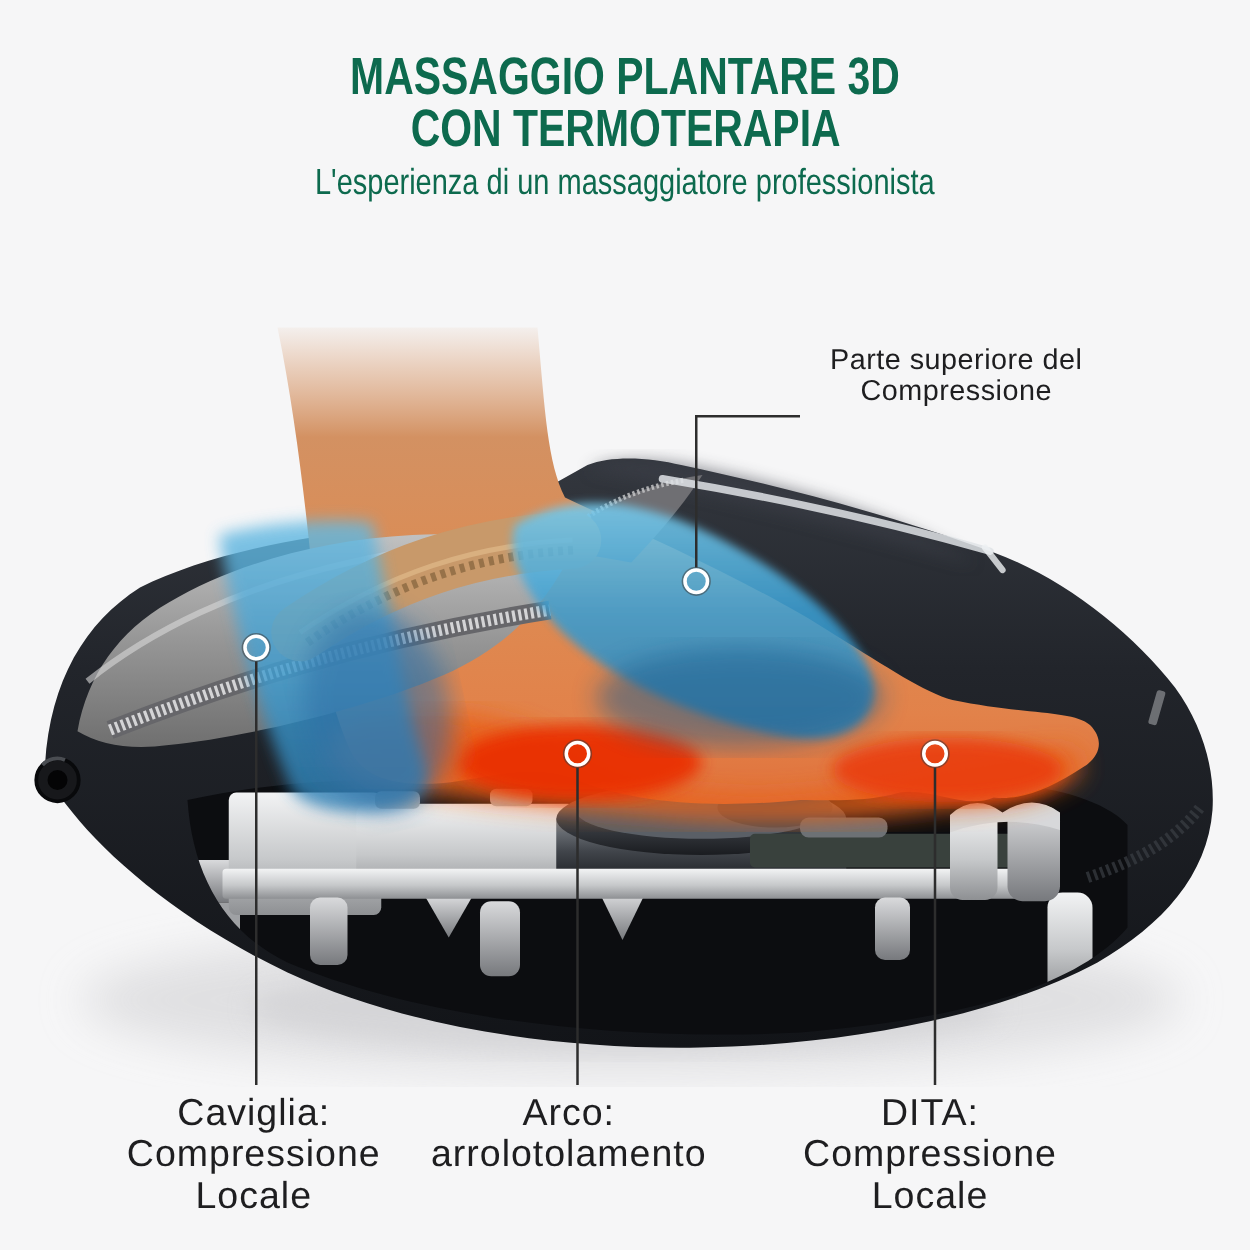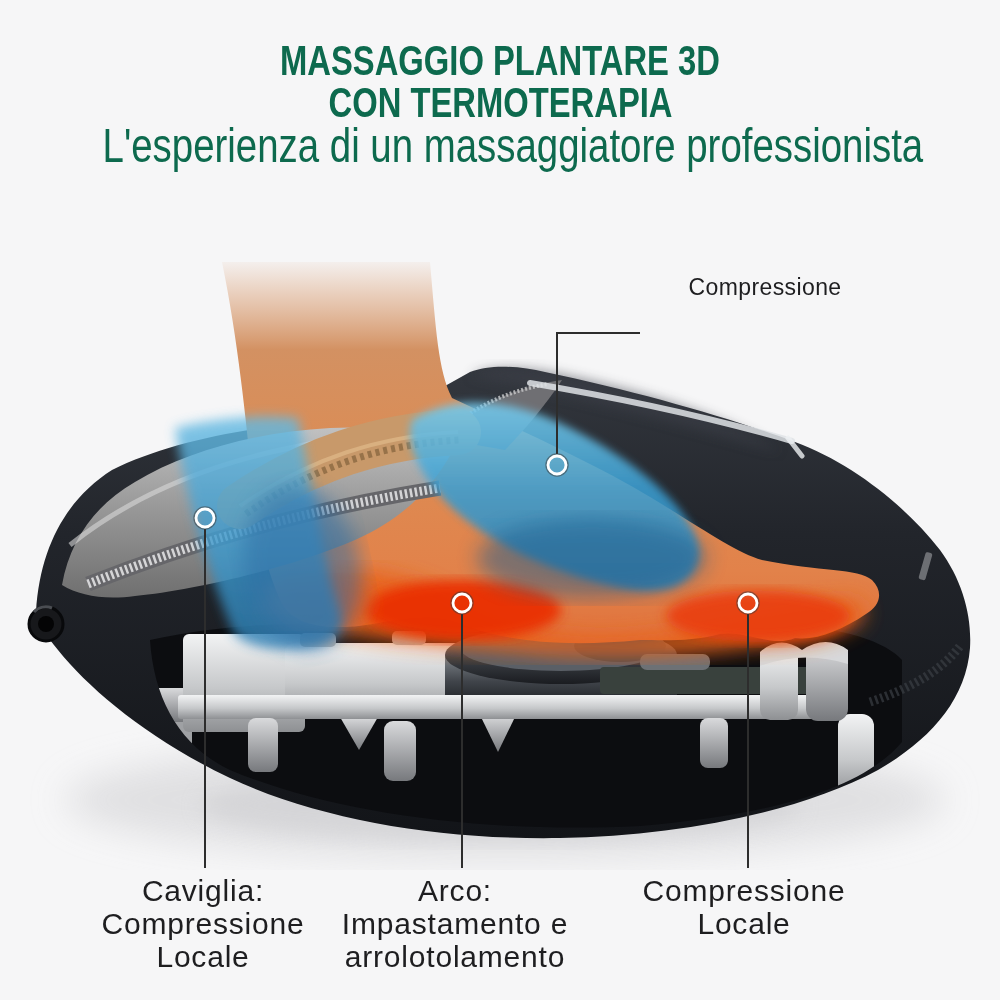"L'esperienza di un massaggiatore" .subtitle { font-size: 48px -> 29px }
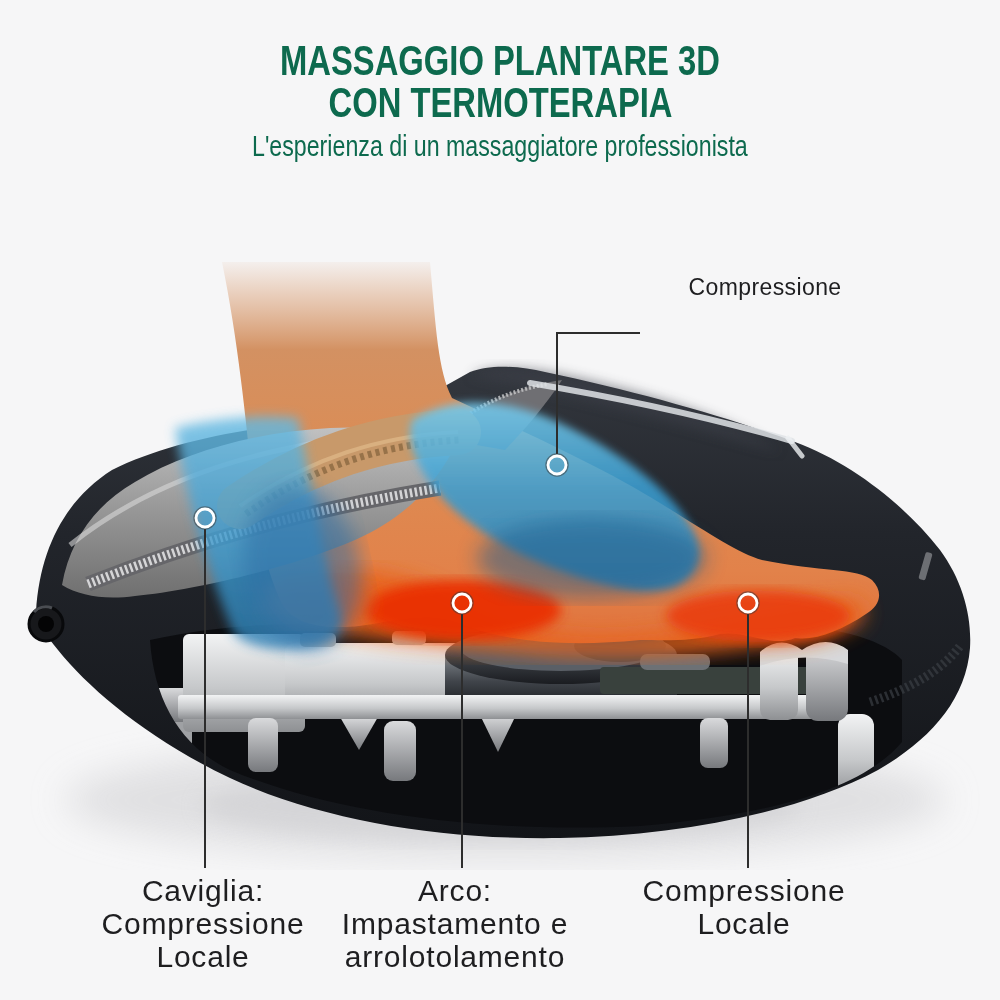"Parte superiore del" span.cl { html: none -> <span>Parte superiore del</span> }
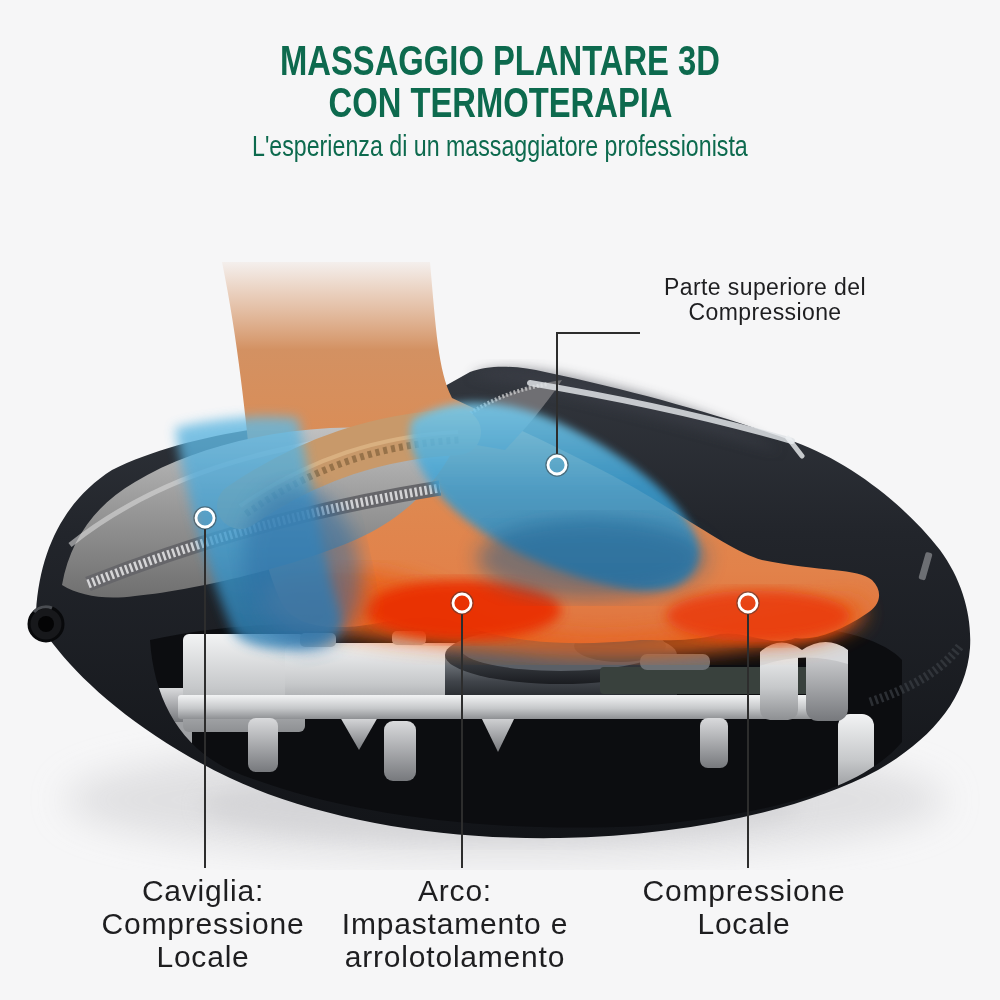"DITA:" span.cl { html: none -> <span>DITA:</span> }
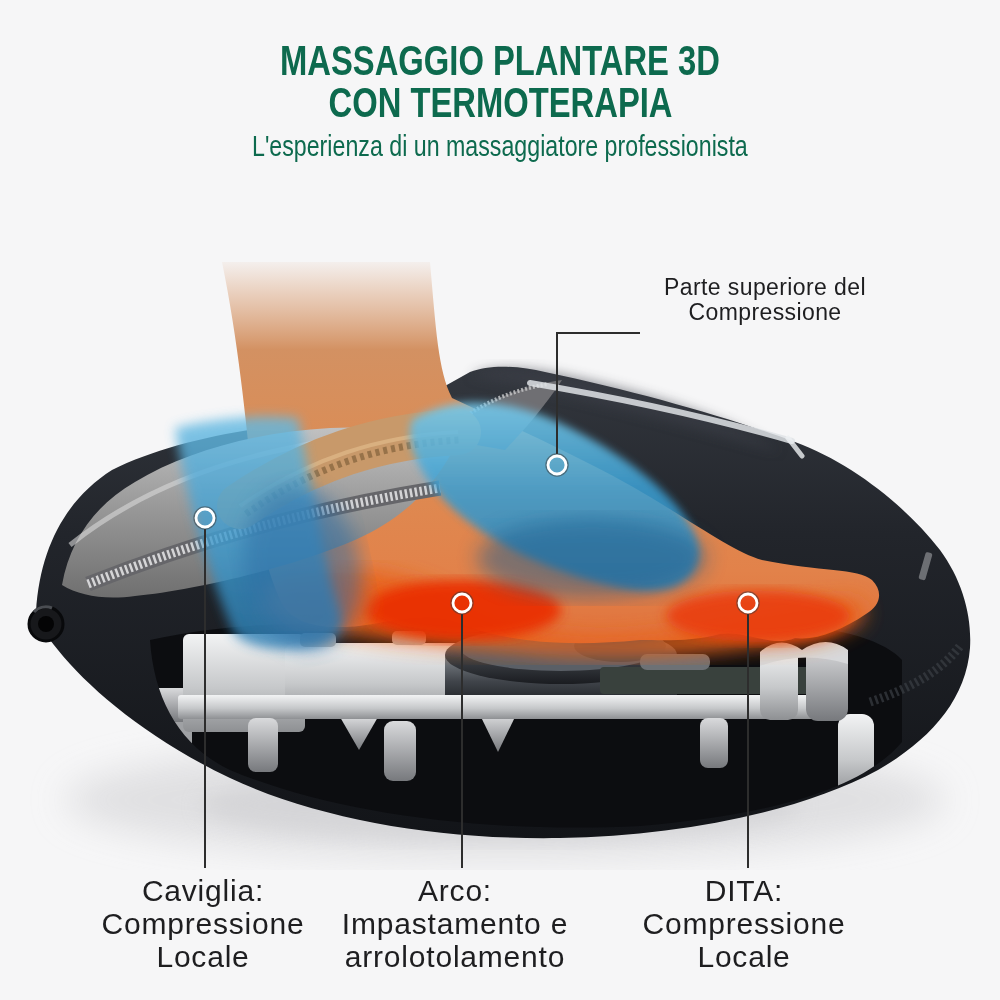"Impastamento e" span.cl { html: <span>Impastamento e</span> -> none }
